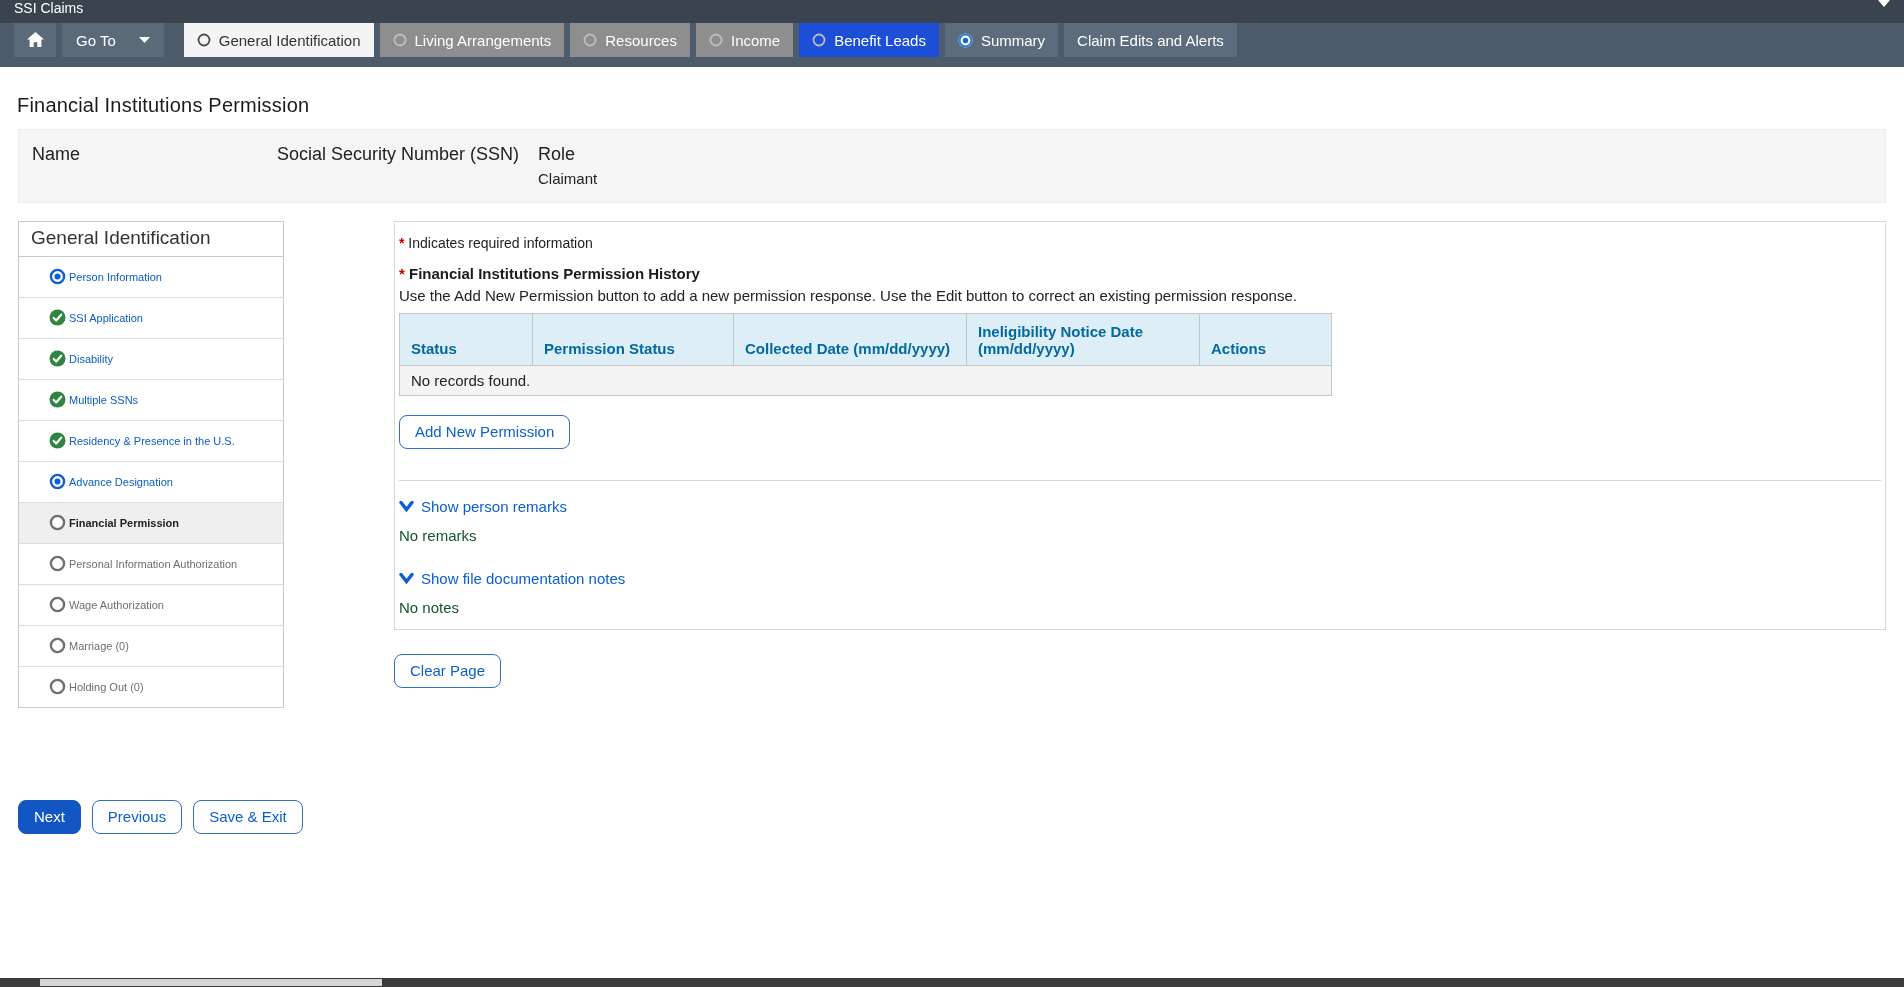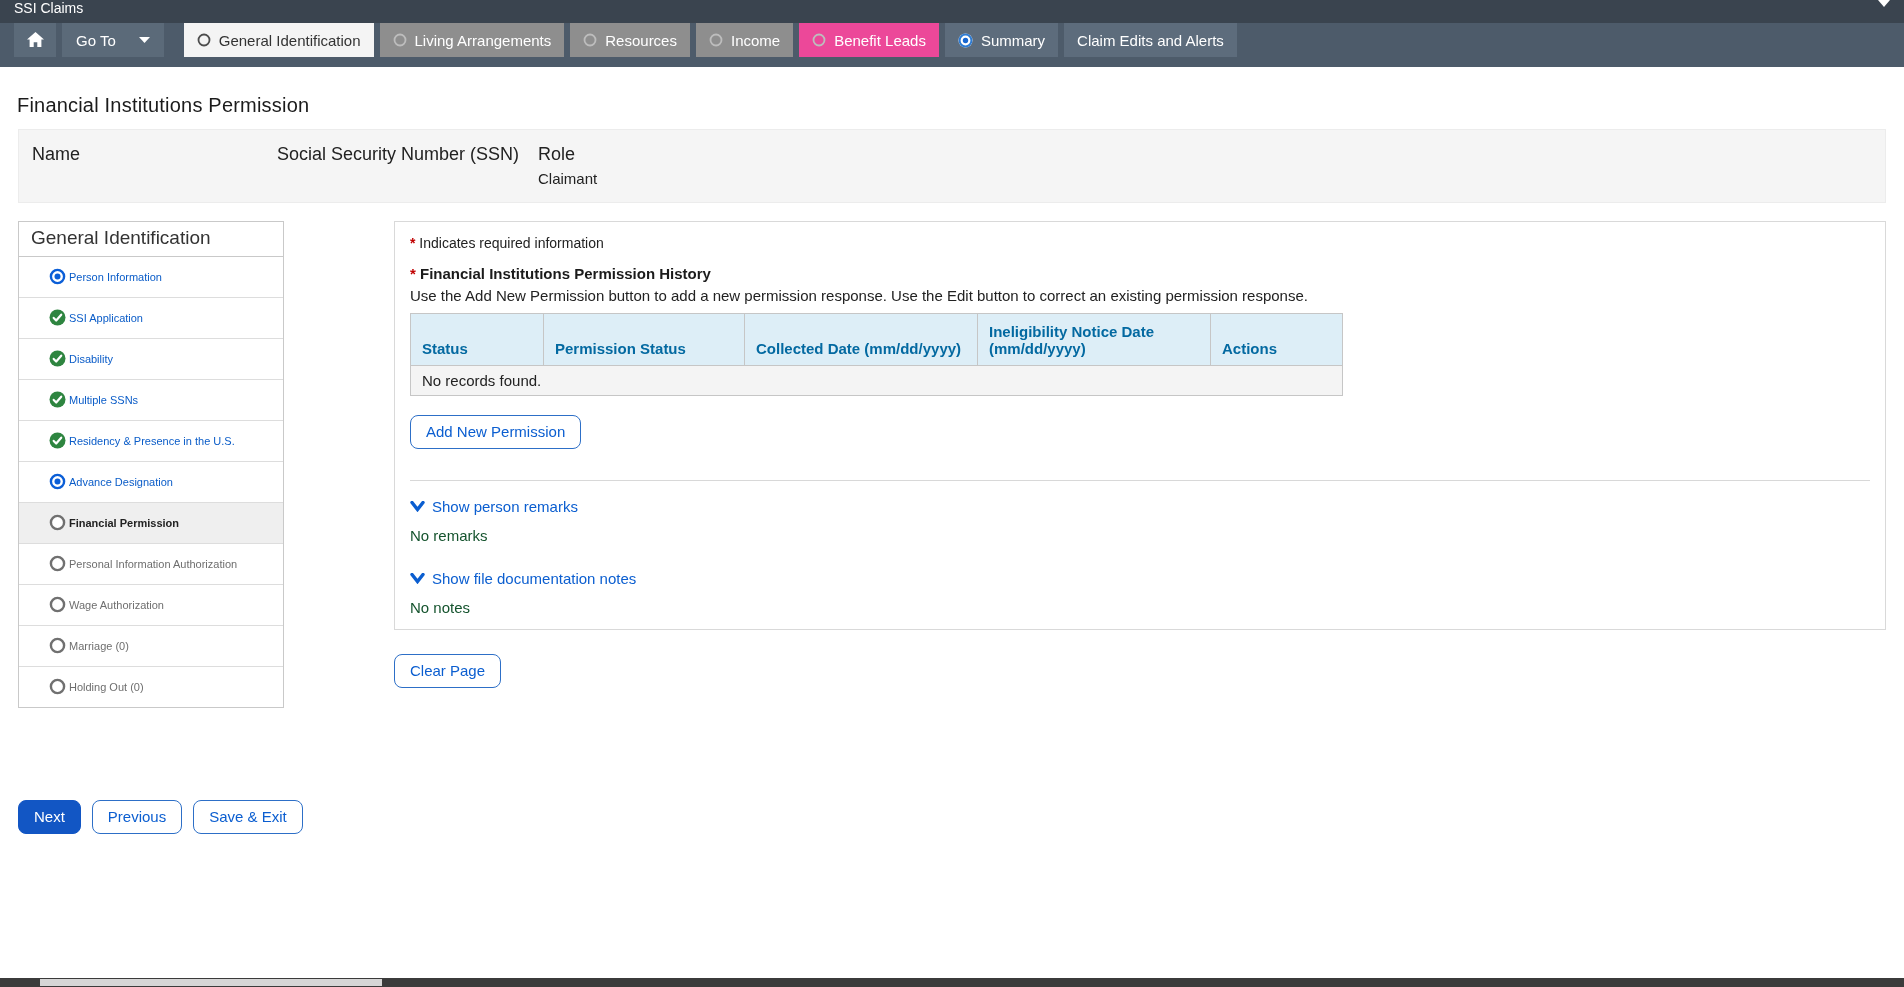"Benefit Leads" .nav-tab.disabled-alt { background: #ec4899 -> #1d4ed8 }
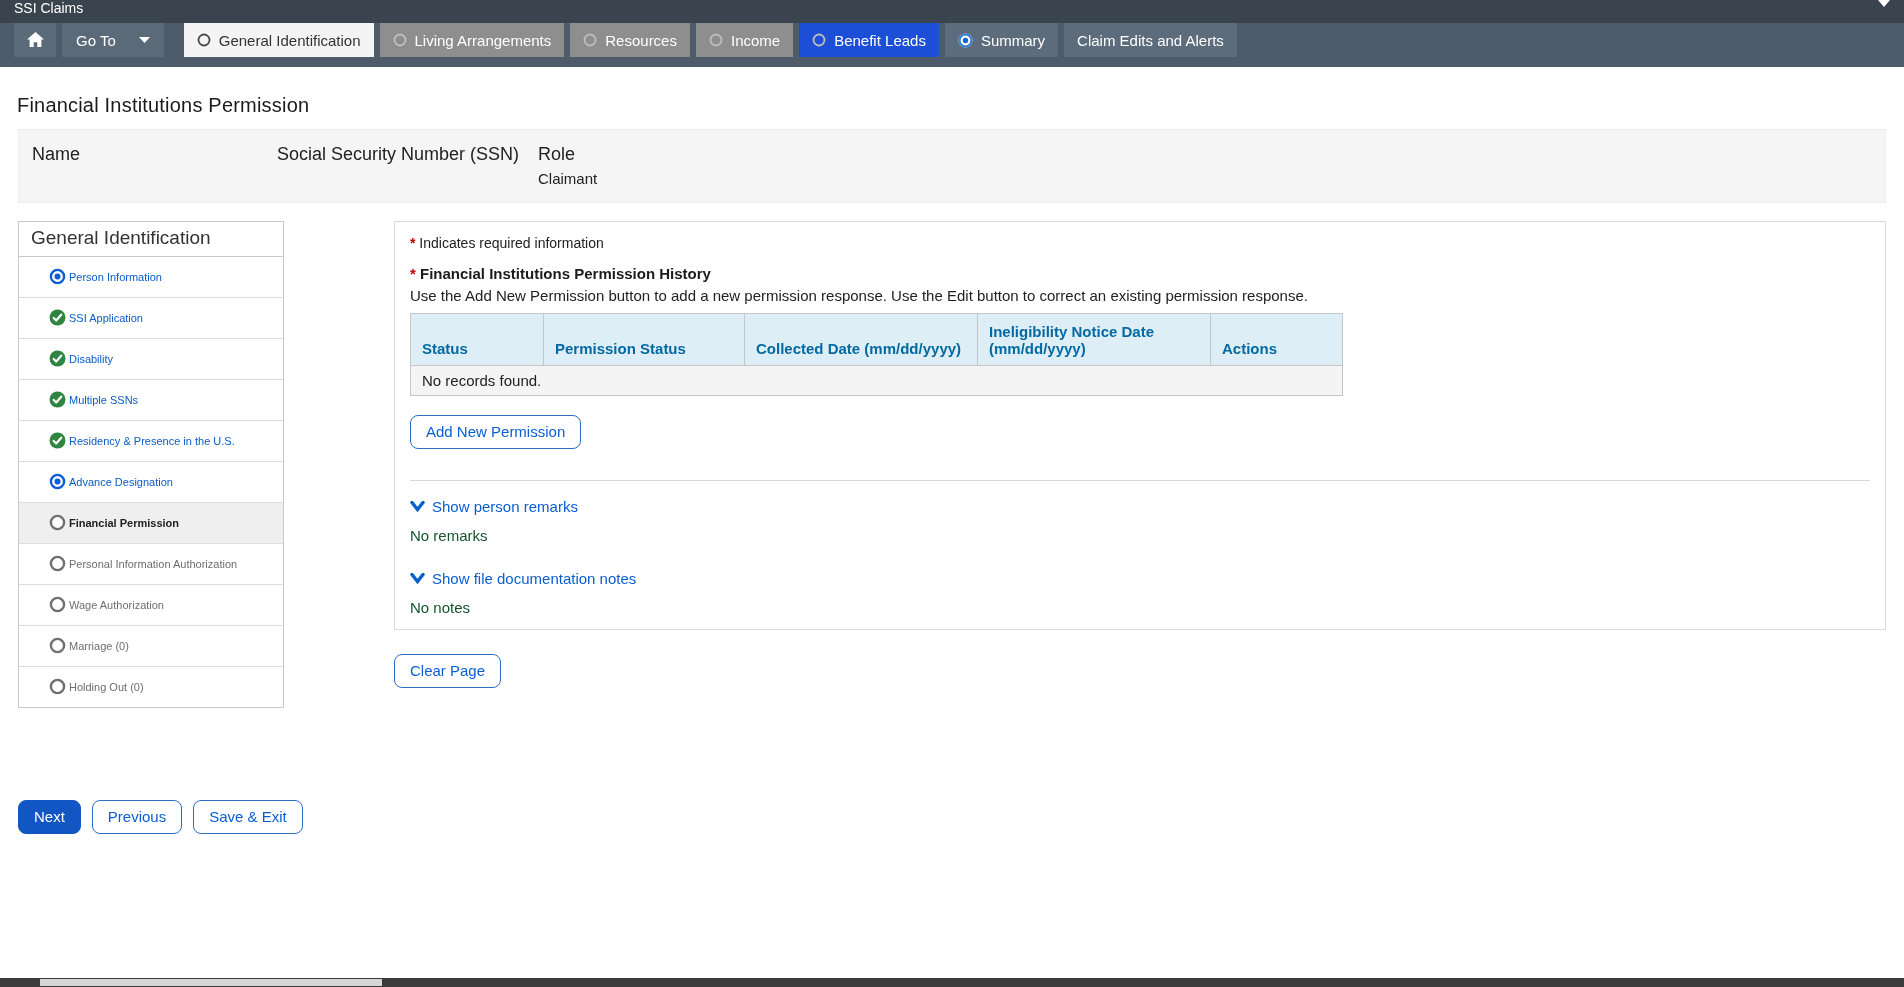"* Indicates required information" .panel { padding: 13px 15px -> 13px 4px }
